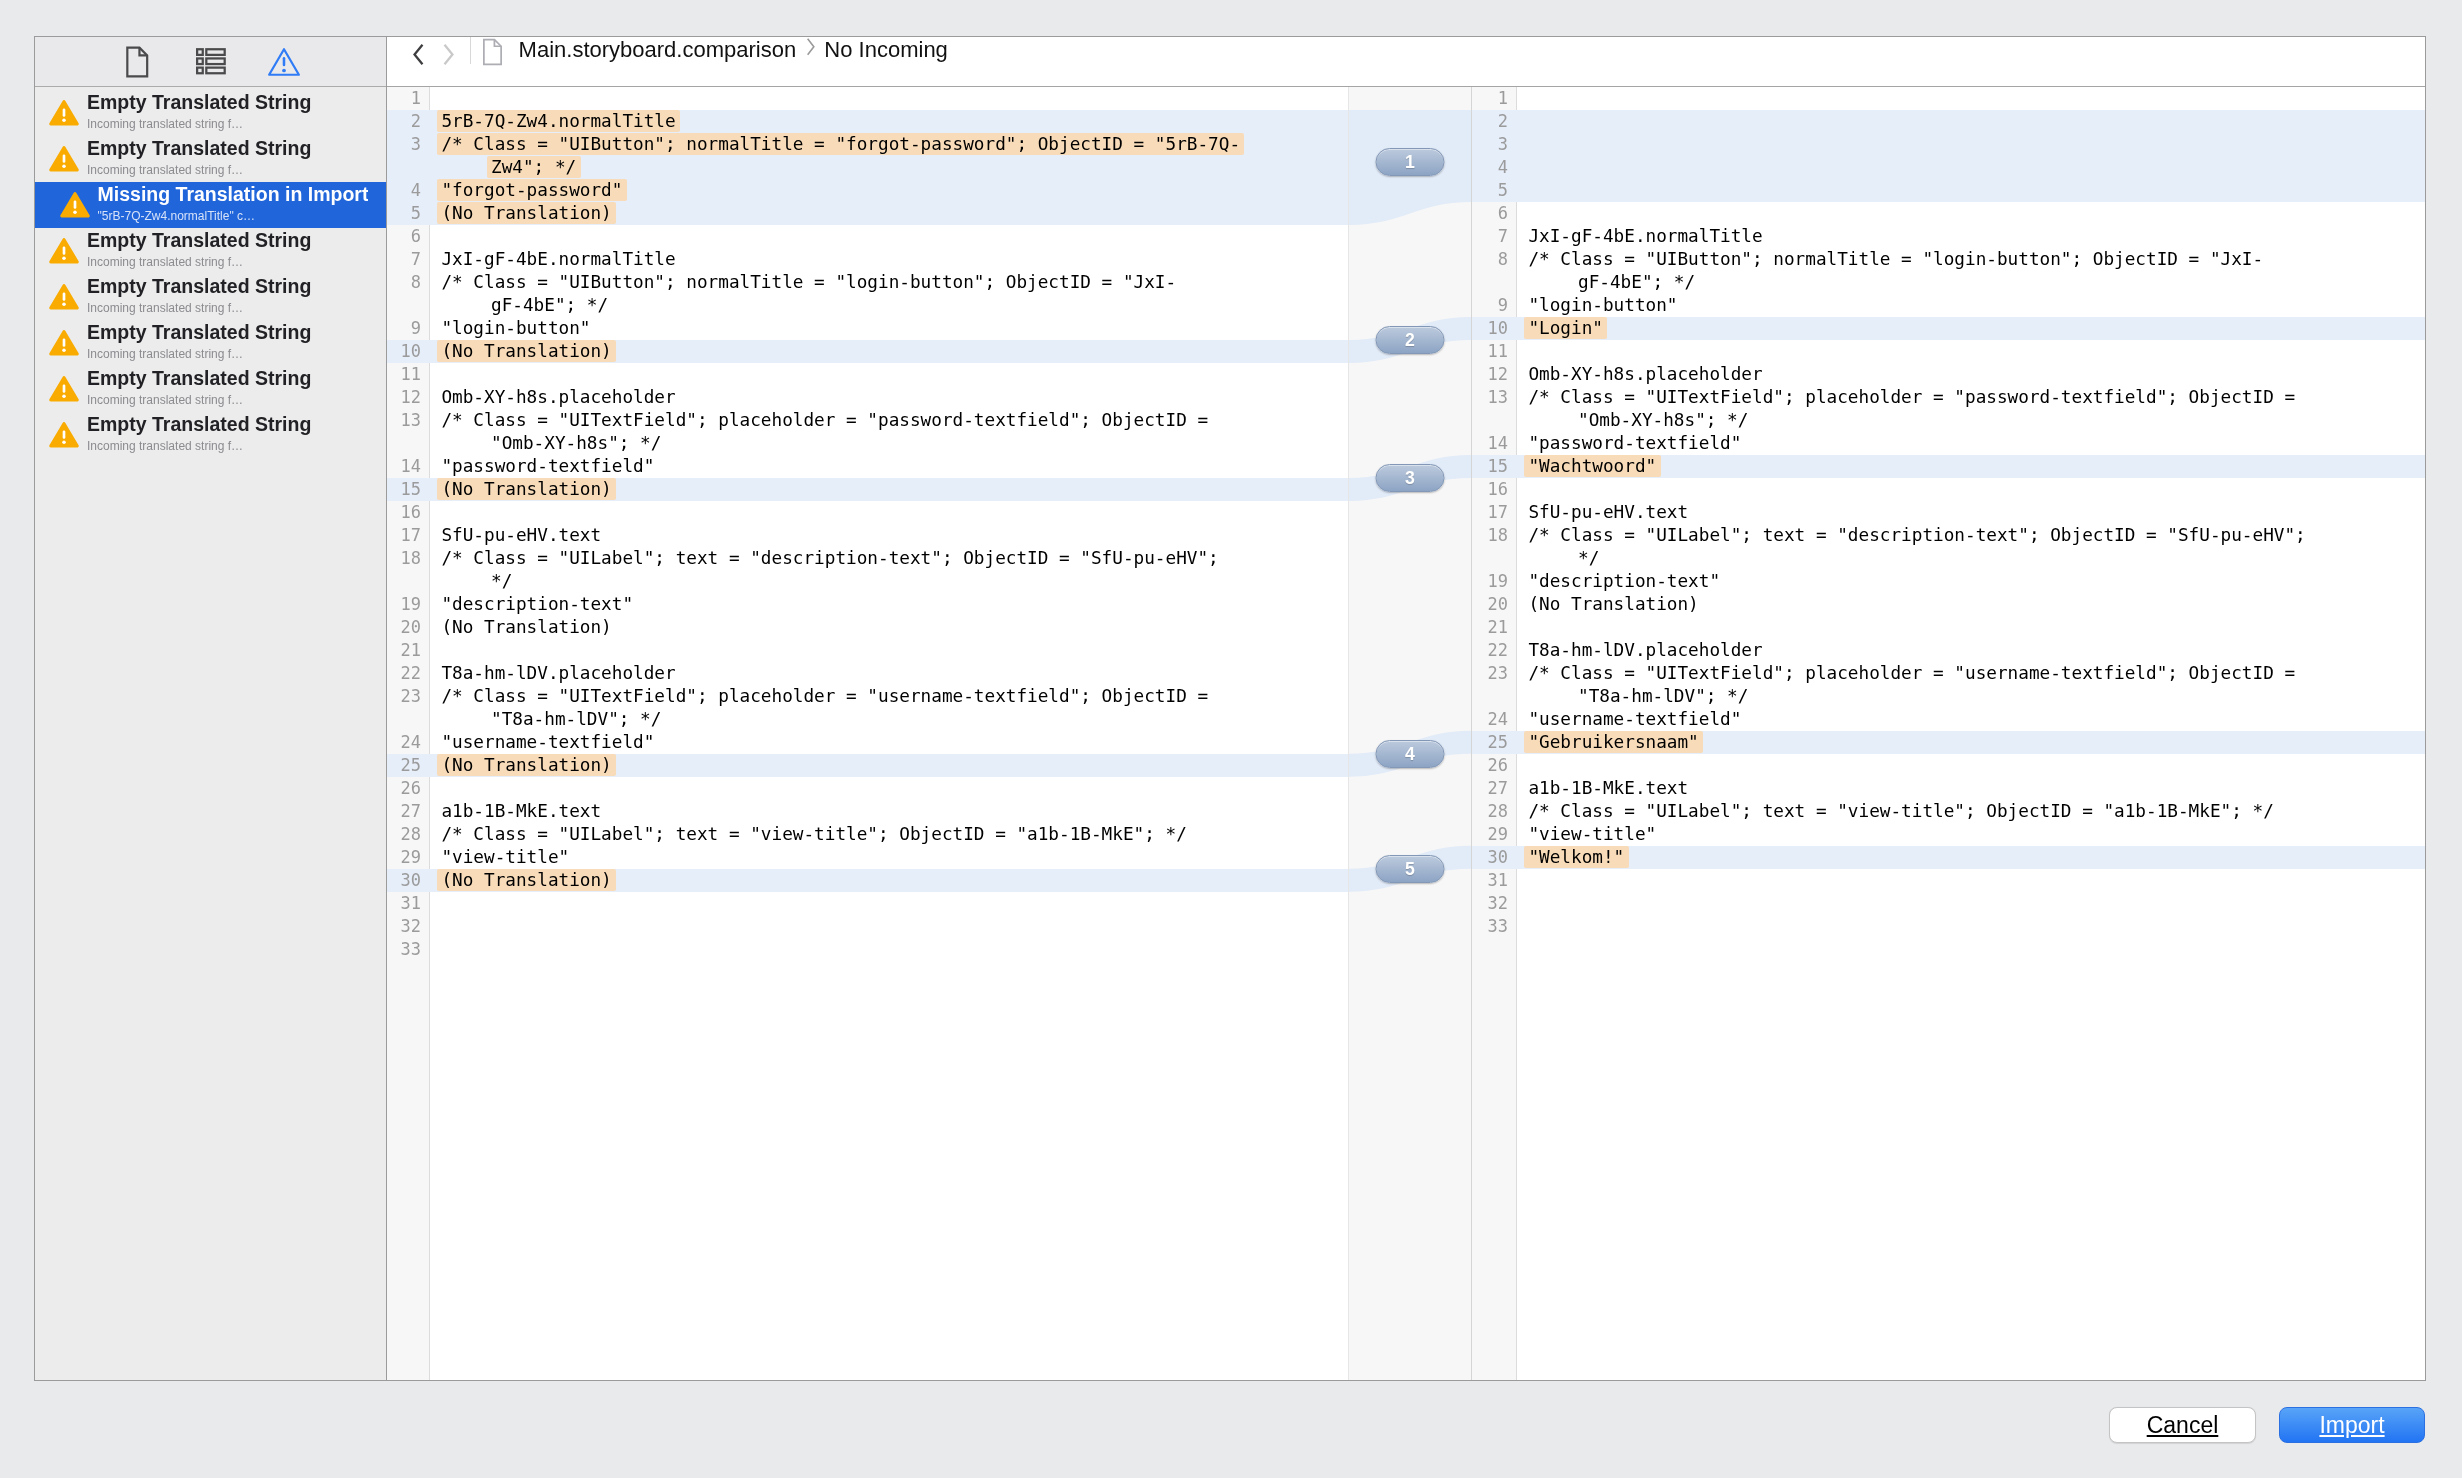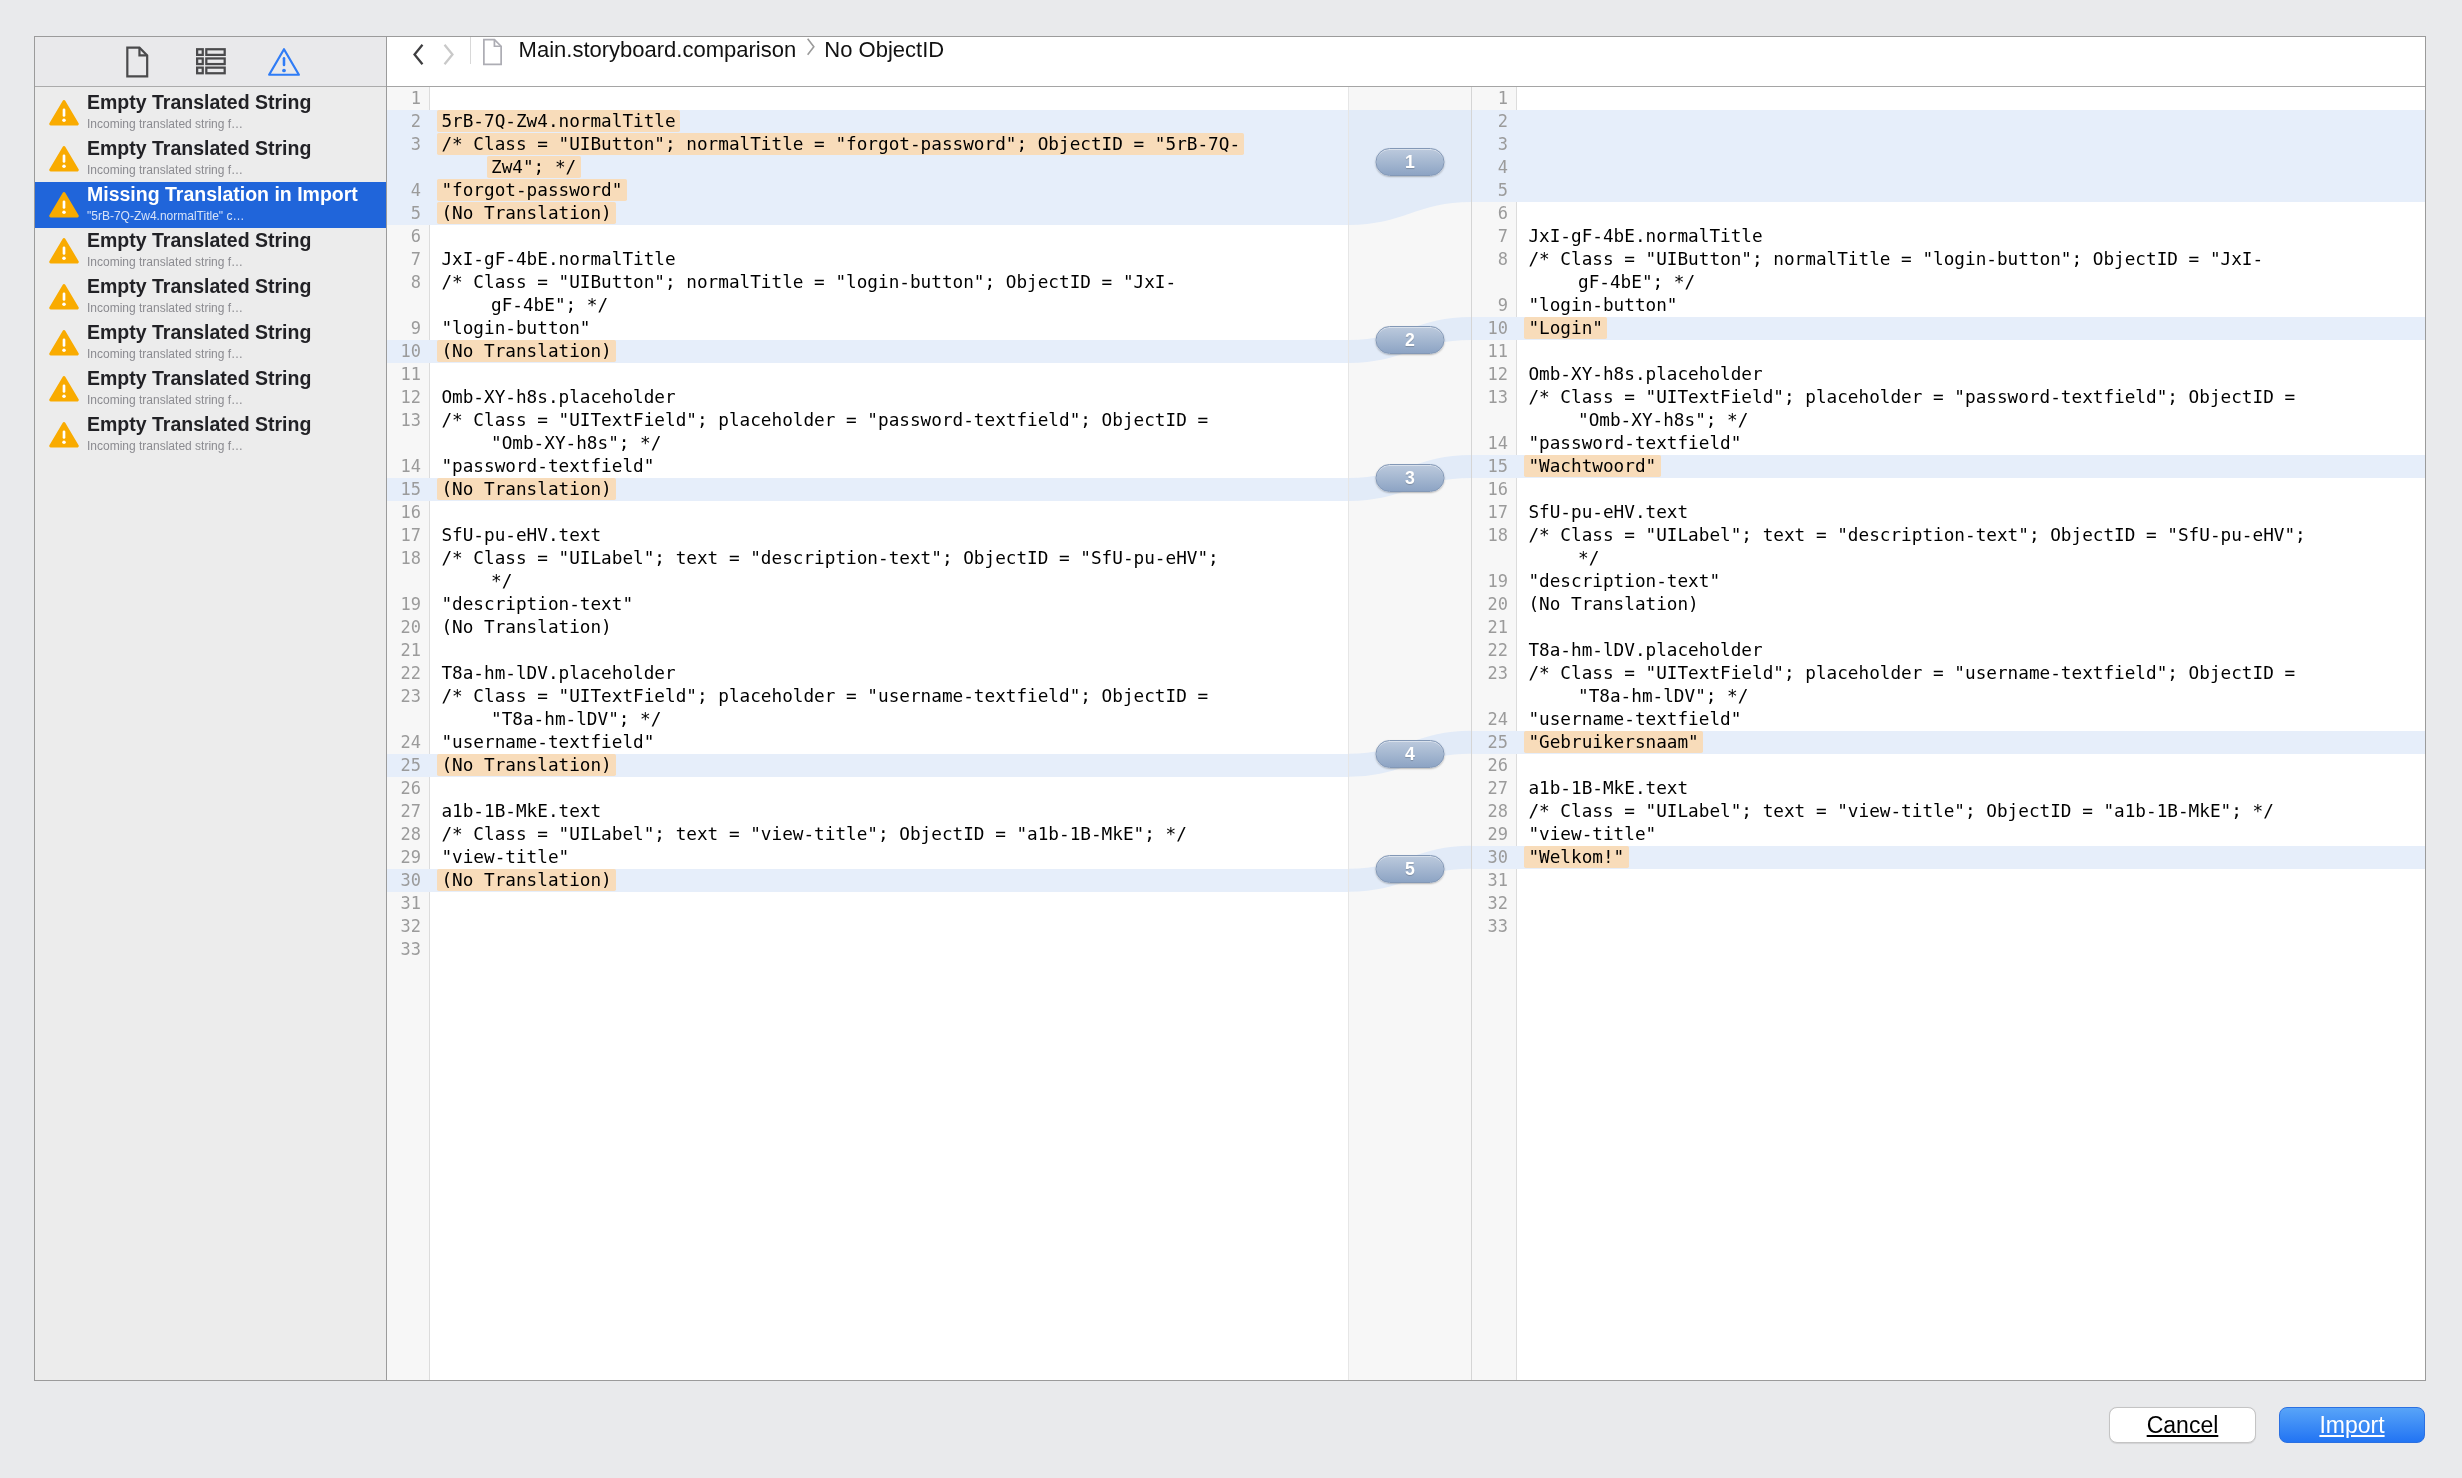"No ObjectID" span.crumb { text: ObjectID -> Incoming }
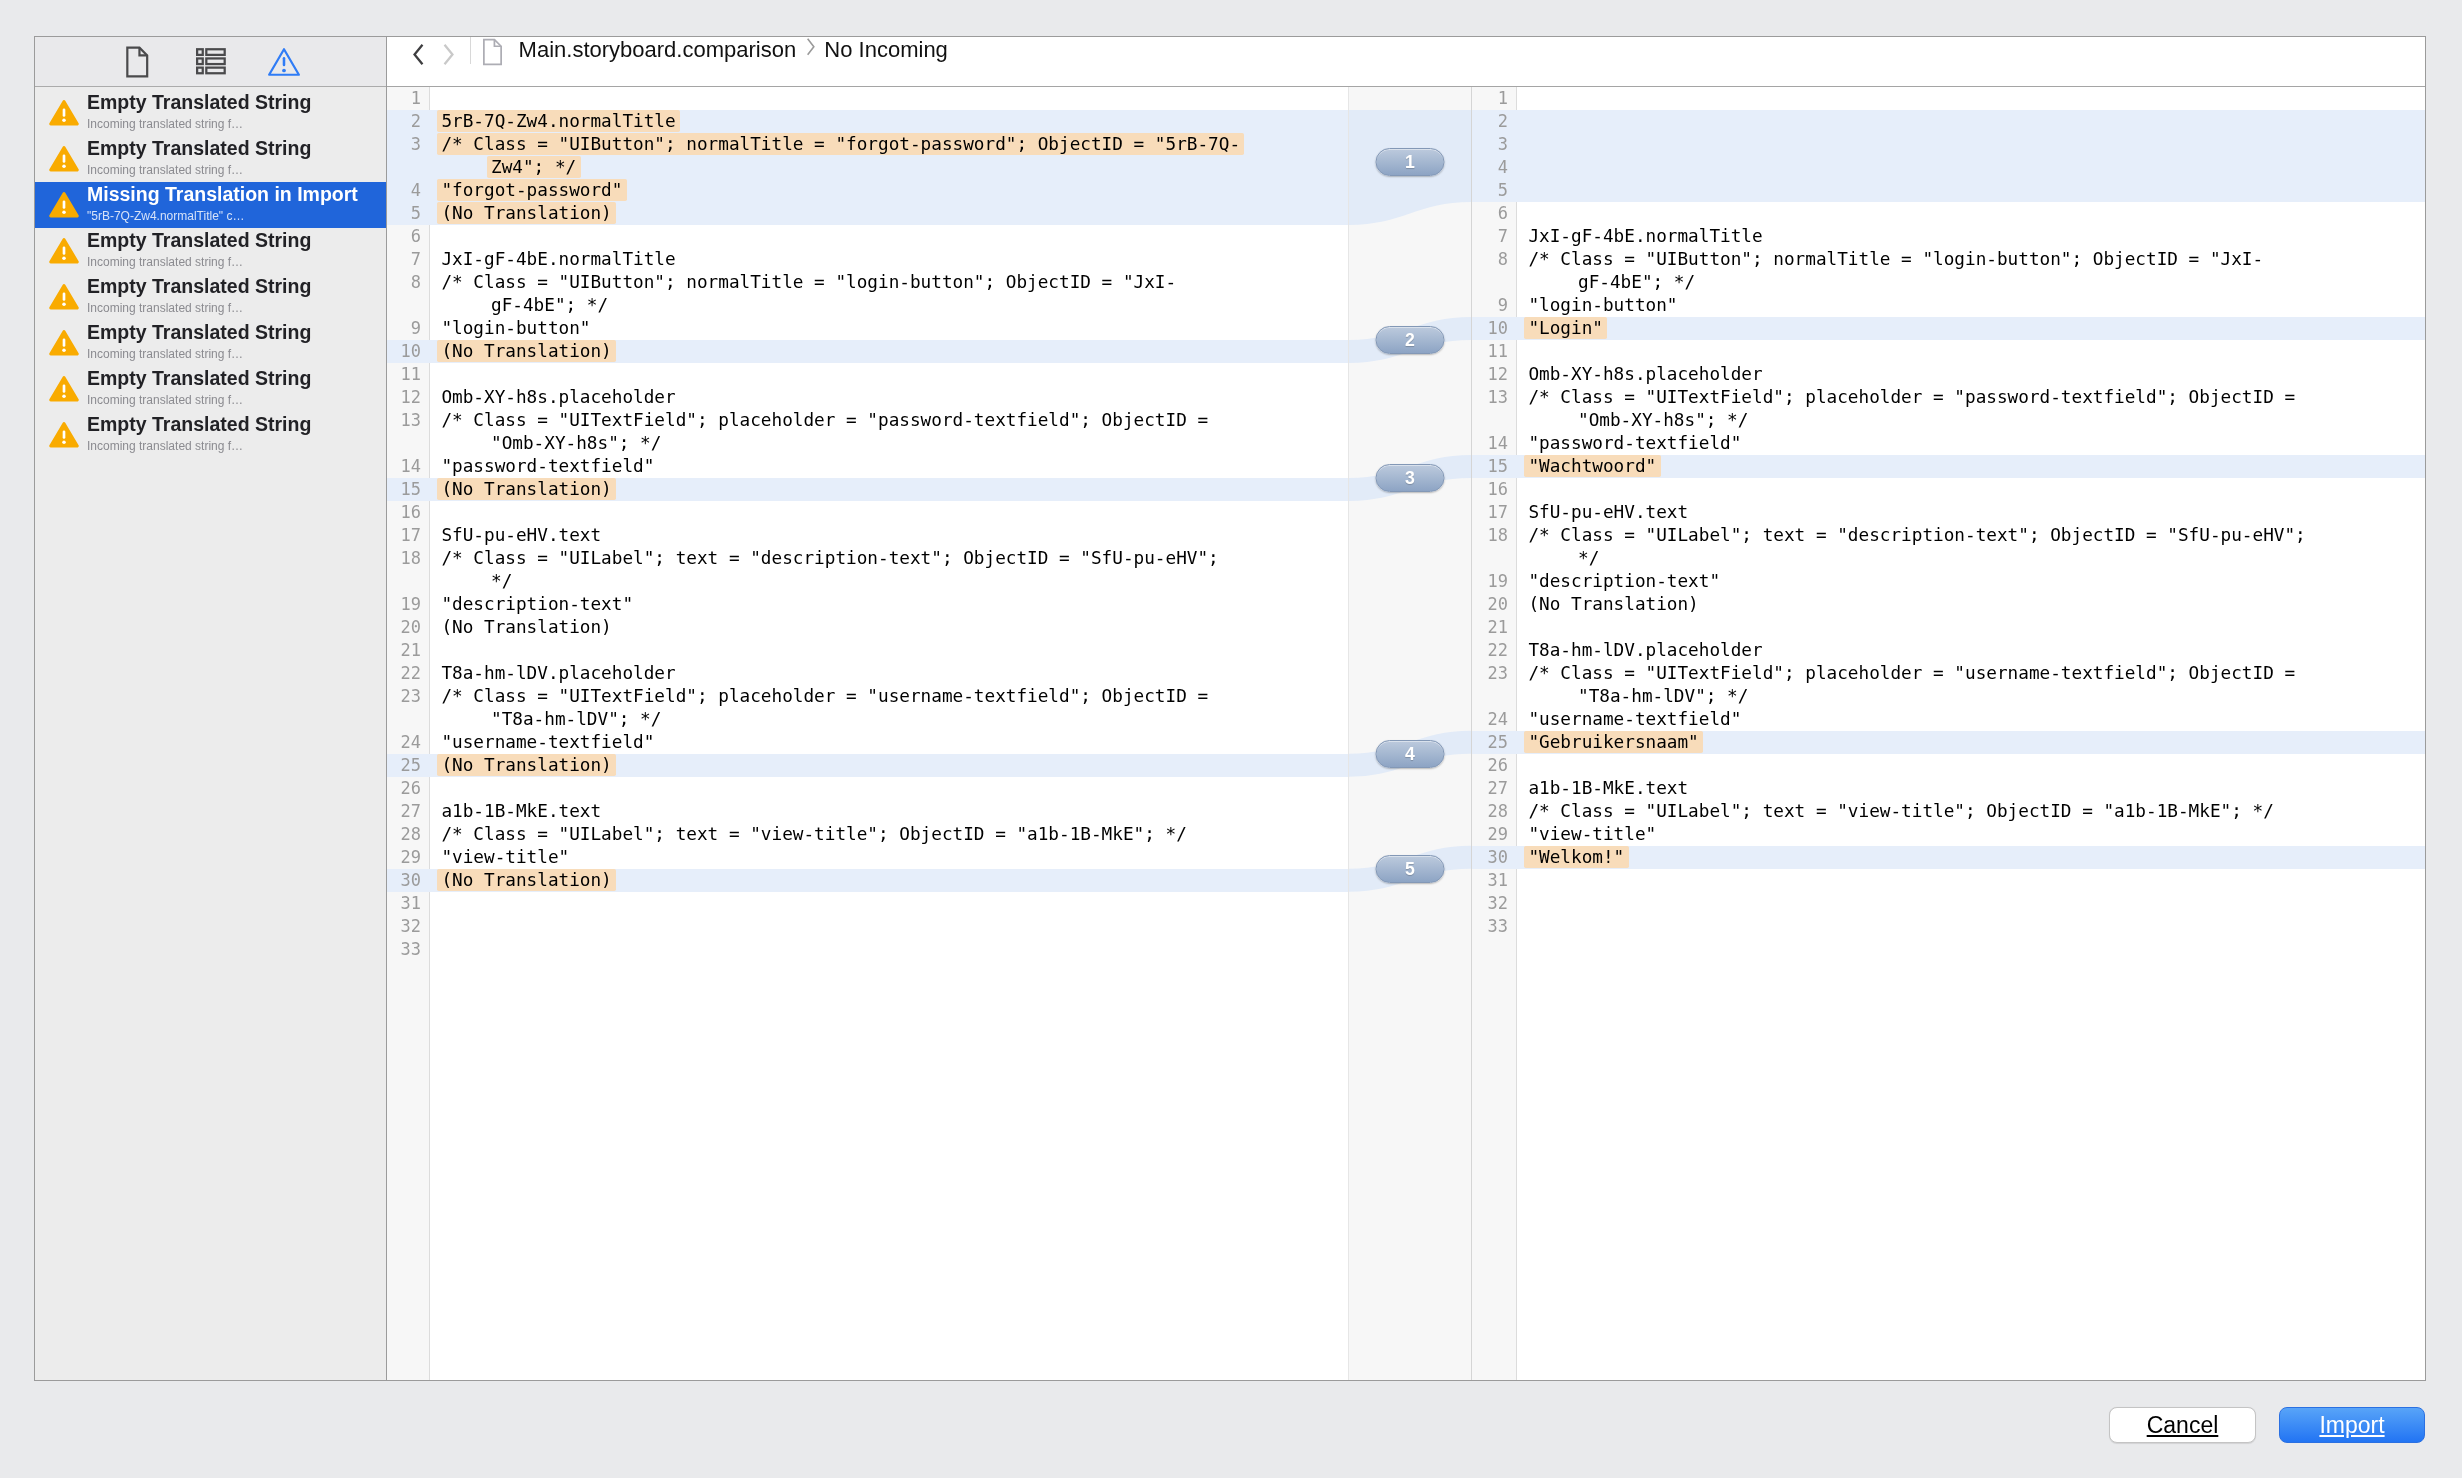"Missing Translation in Import" .issue.selected { justify-content: none -> center }
